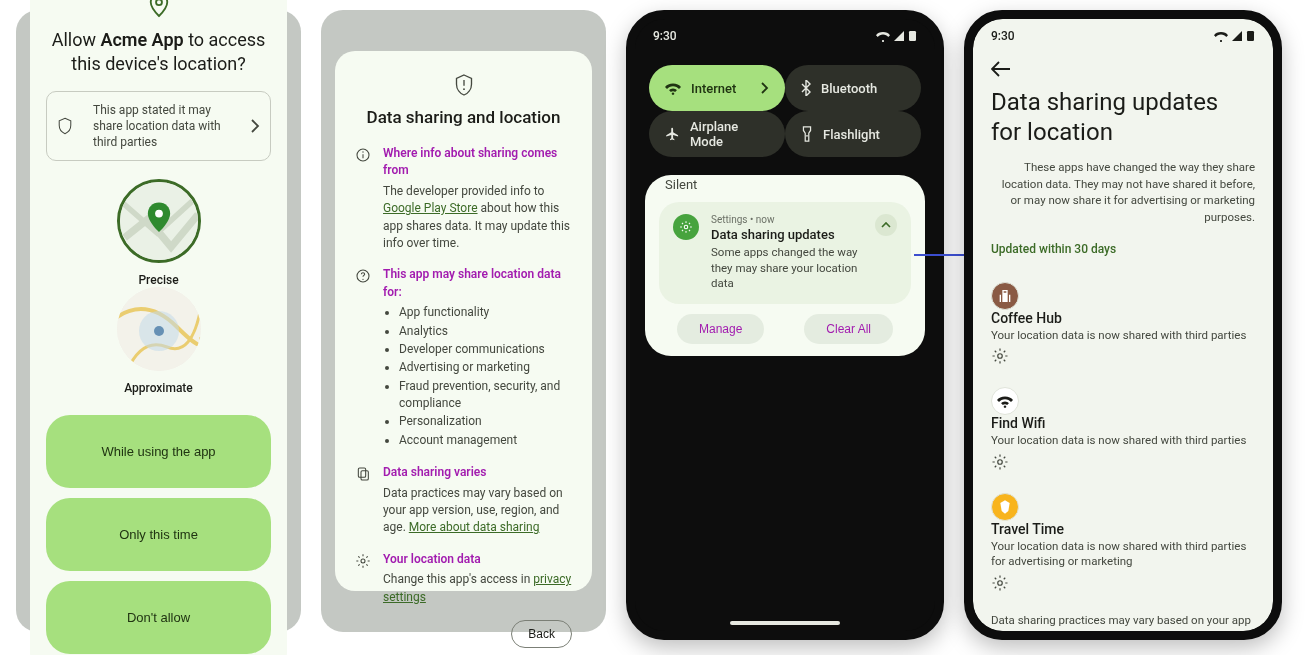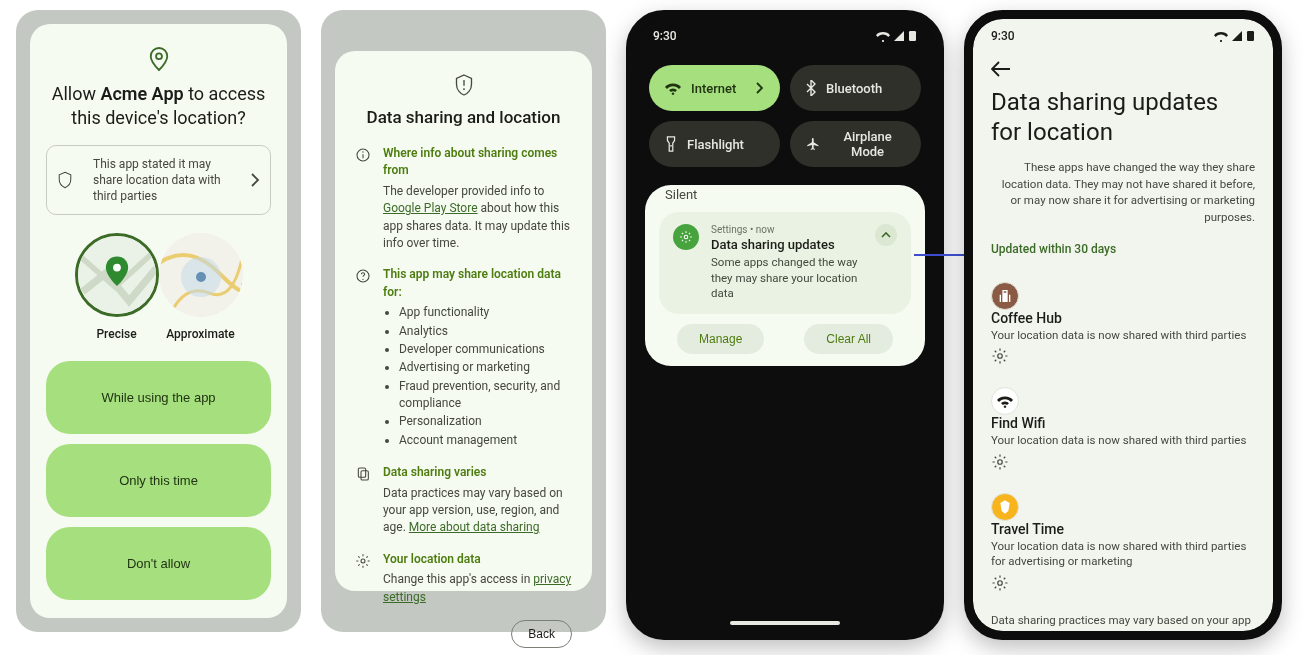"Internet" .qs-tiles { gap: 10px -> none; text-align: center -> none }
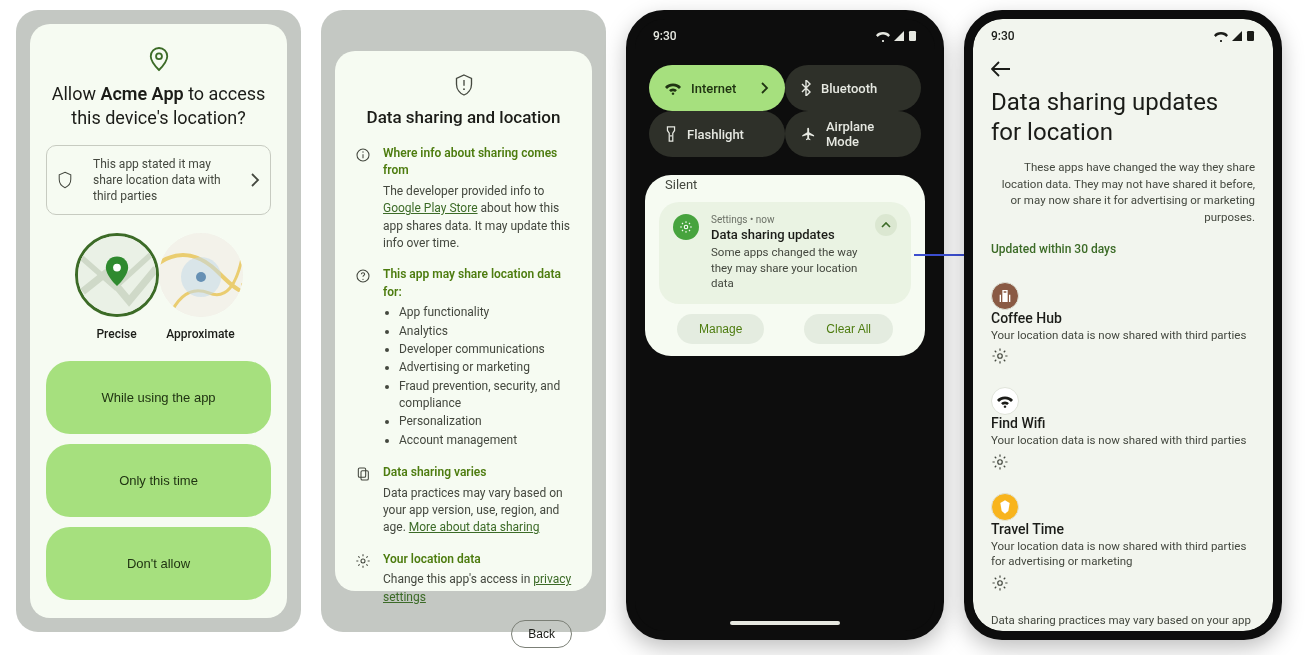"Flashlight" div.tile { order: before "Airplane Mode" -> after "Airplane Mode" }
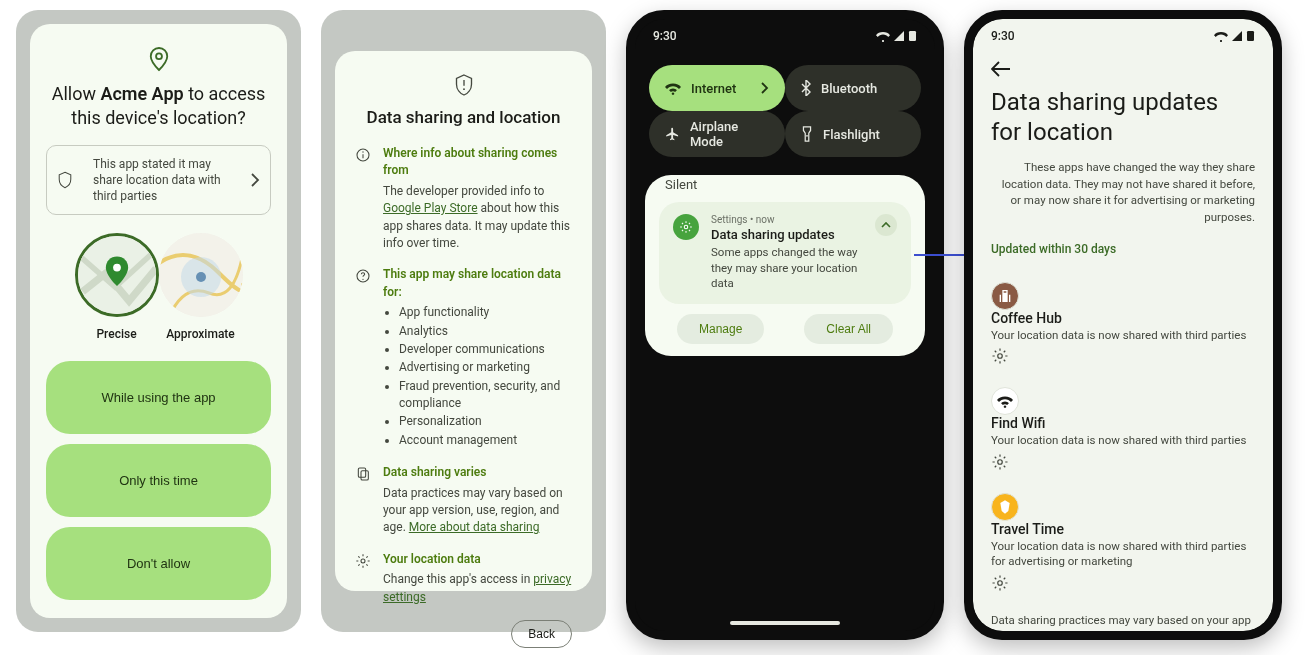"Where info about sharing comes" .sec .body strong { color: #4d7c0f -> #a21caf }
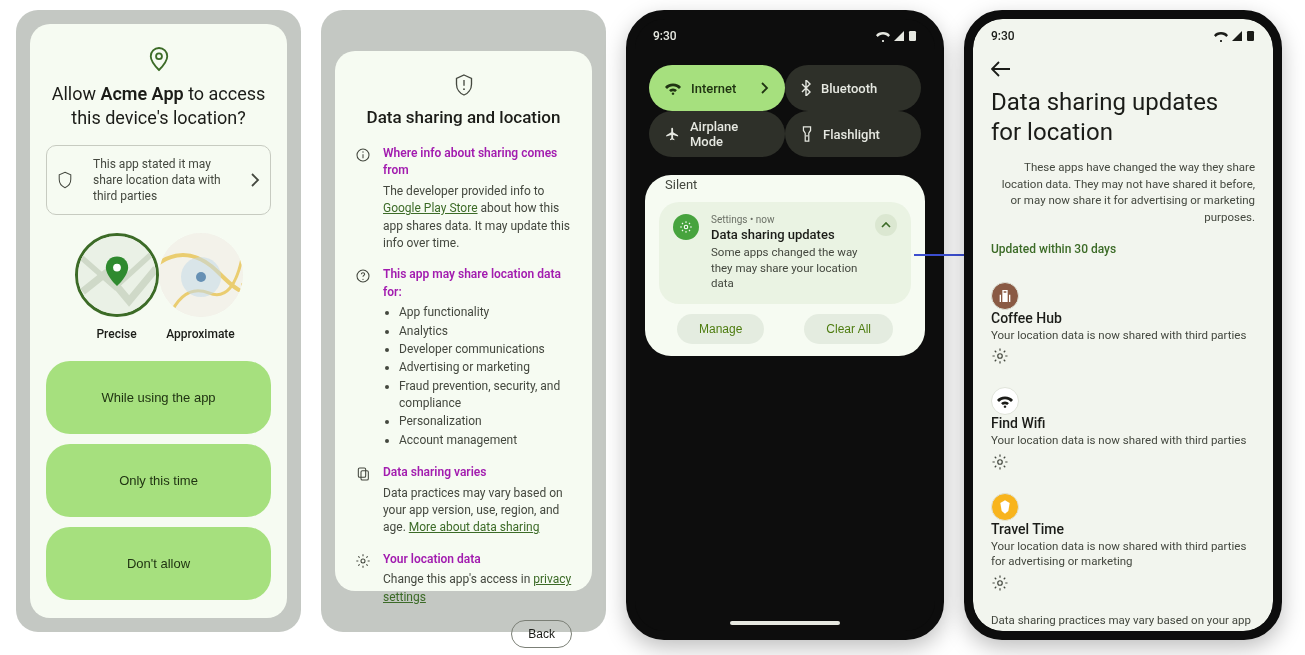"Precise" .circles { flex-direction: none -> column; justify-content: center -> space-between }
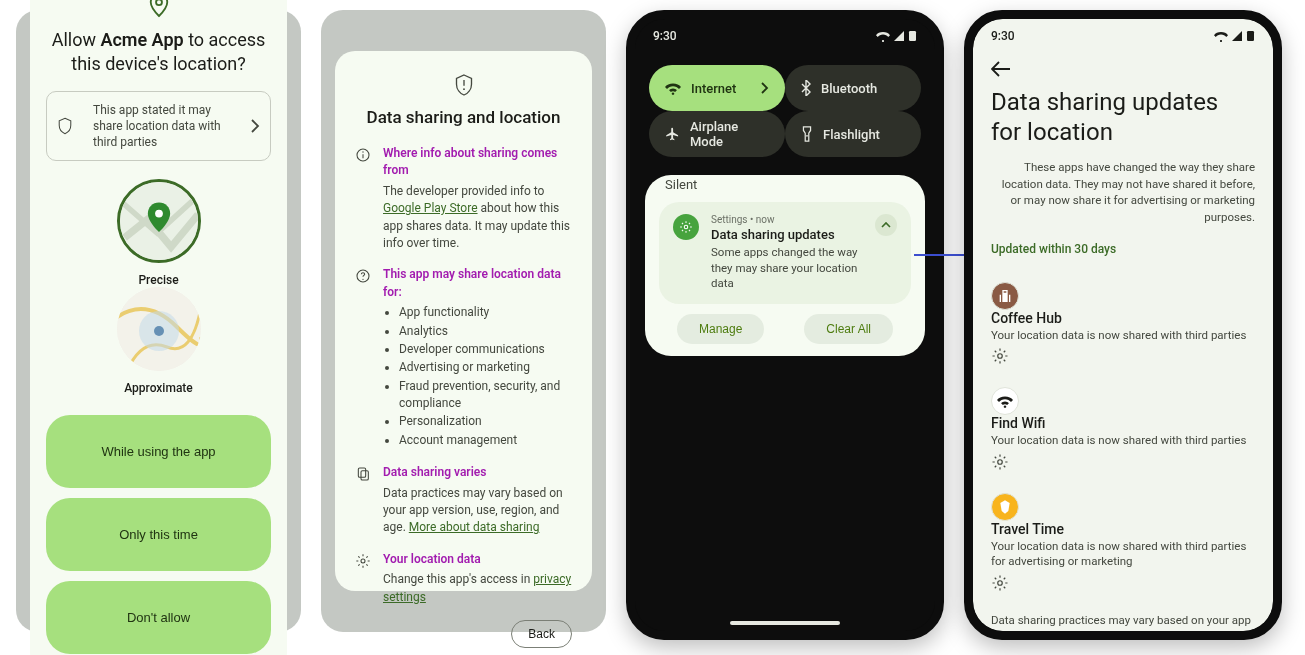"Manage" .pill-btn { color: #4d7c0f -> #a21caf }
